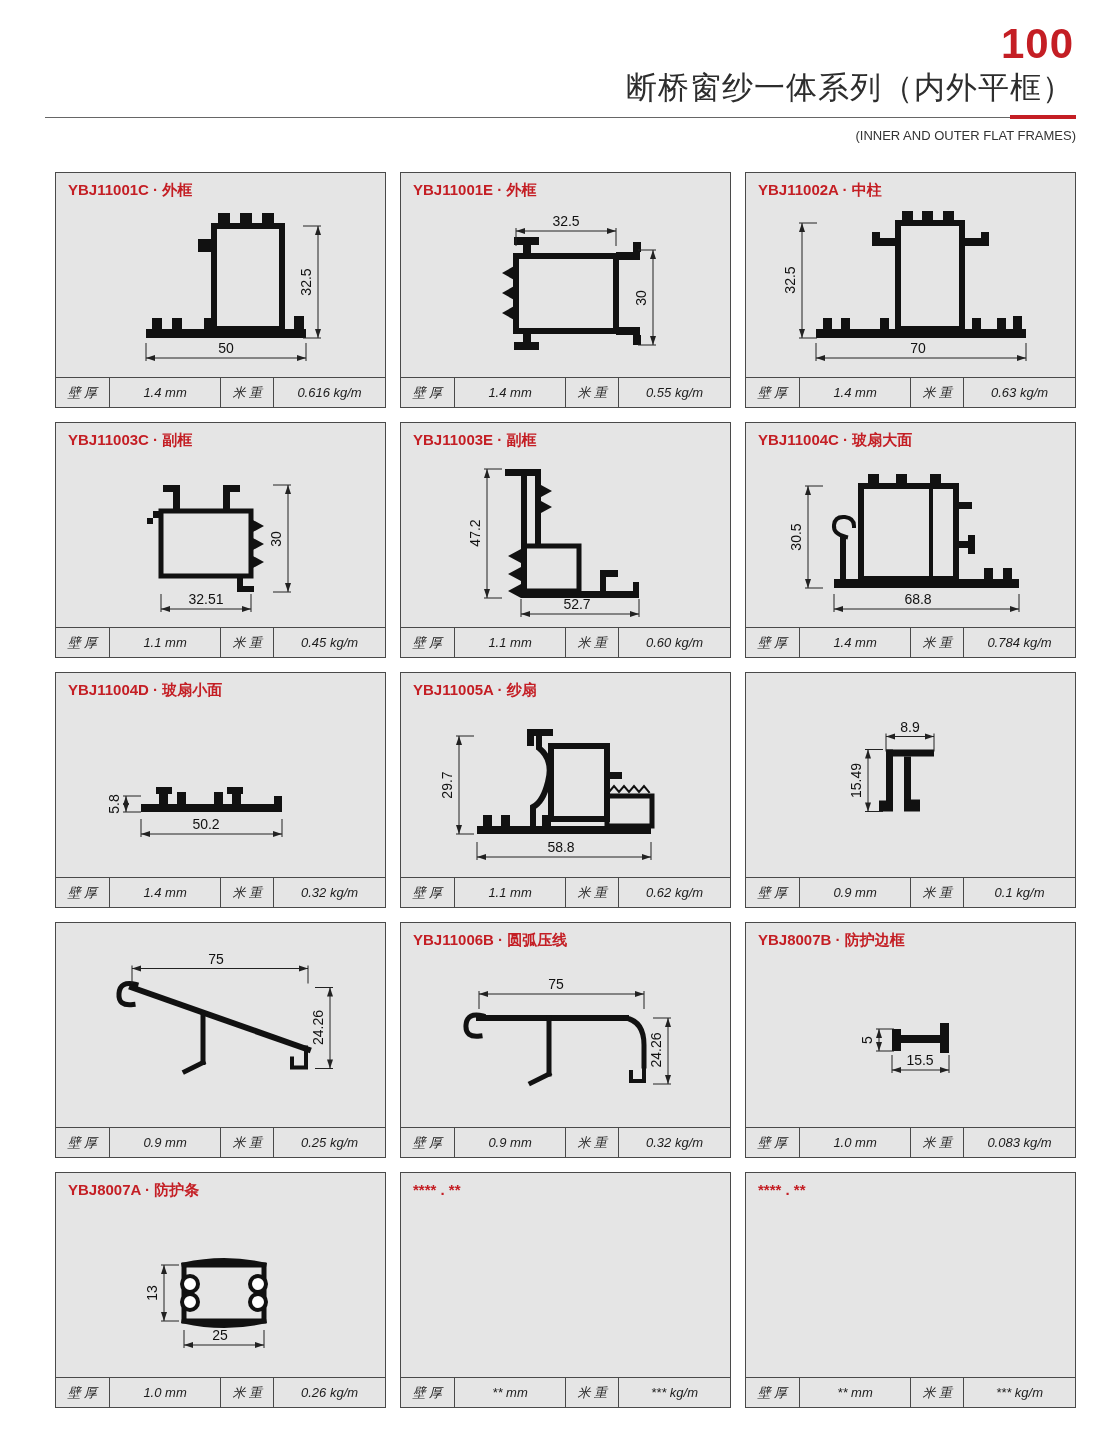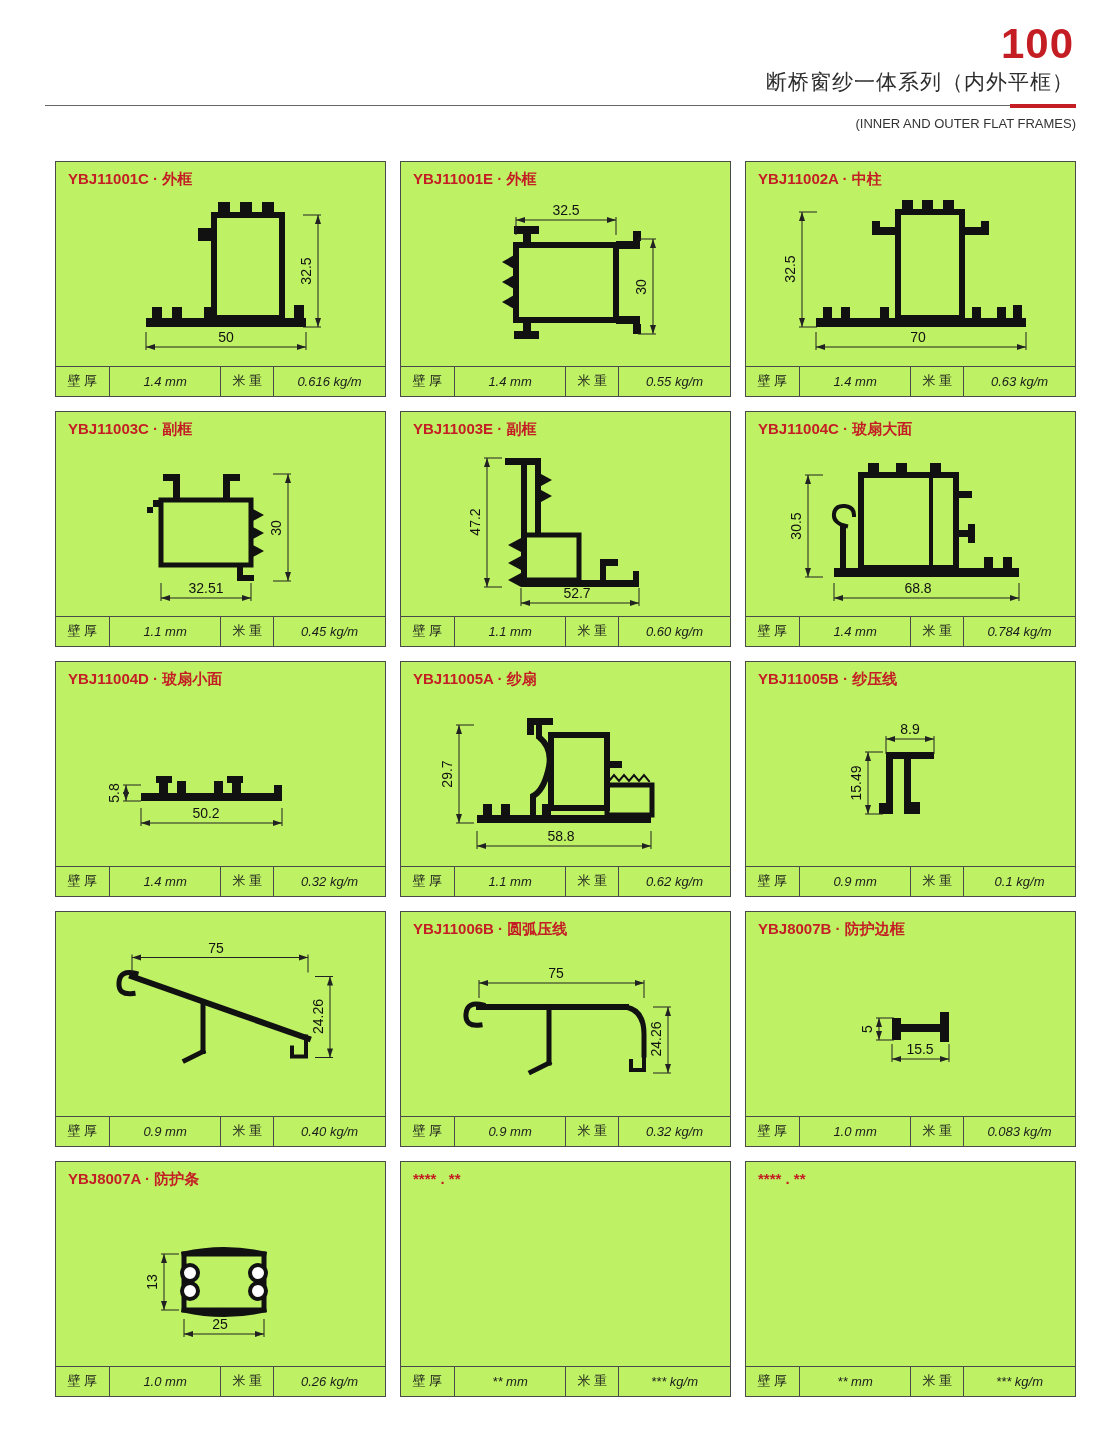"断桥窗纱一体系列（内外平框）" .h-cn { font-size: 21px -> 31px }
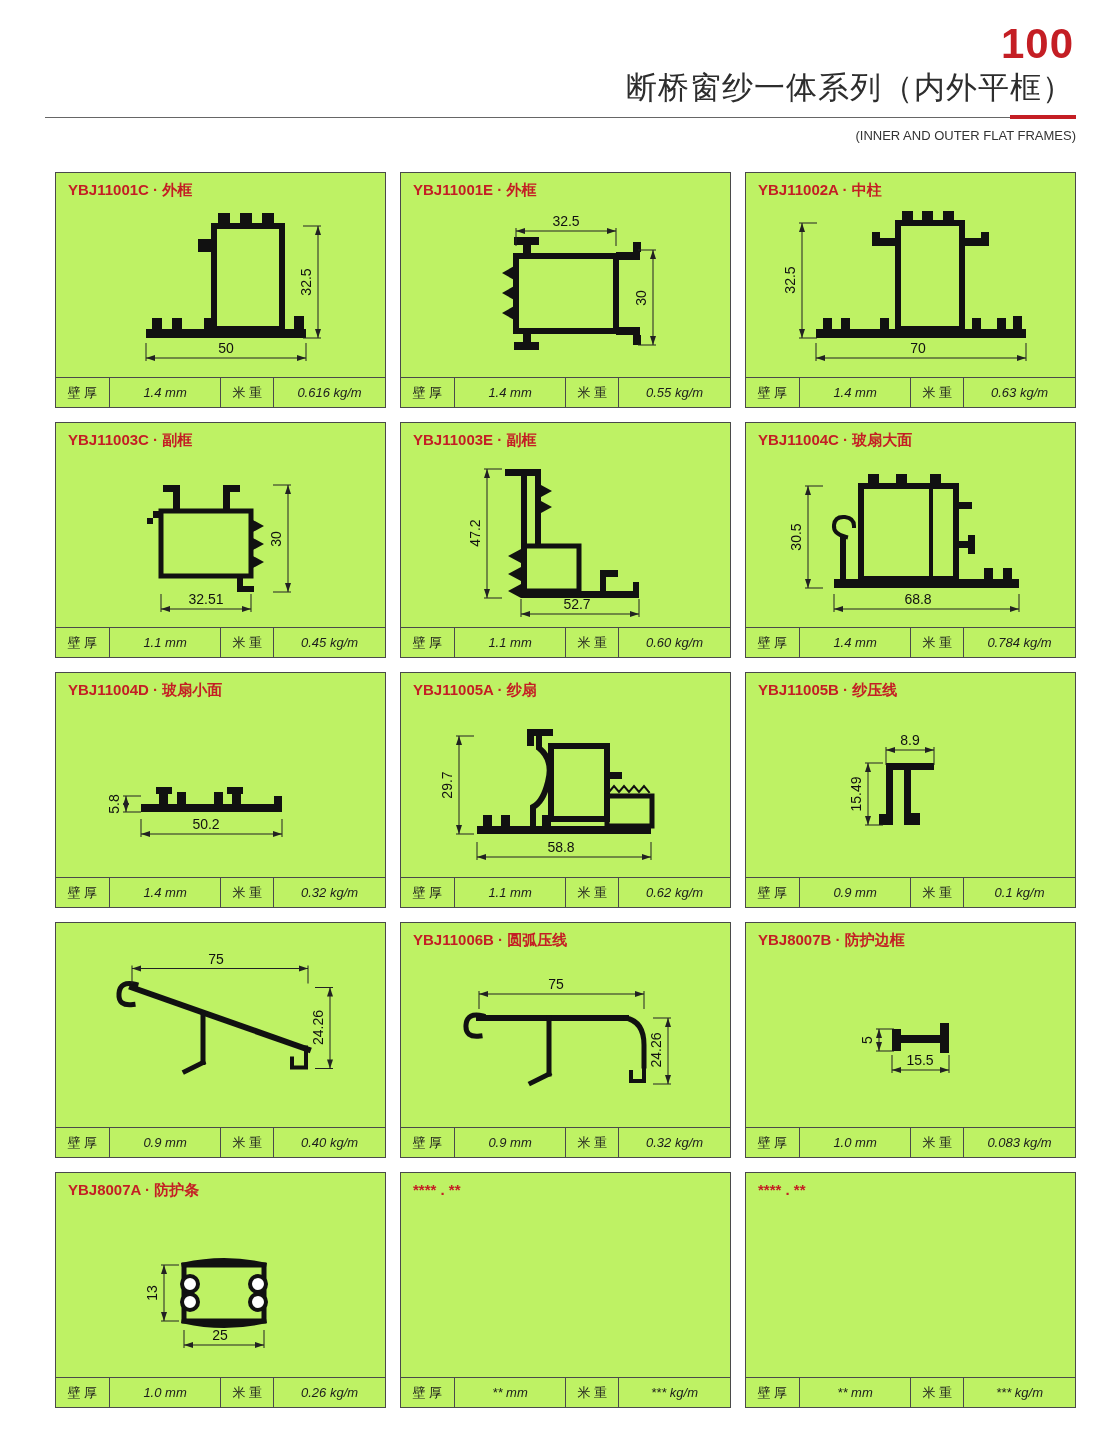"YBJ11001C · 外框" .cell { background: #bef264 -> #e5e5e5 }
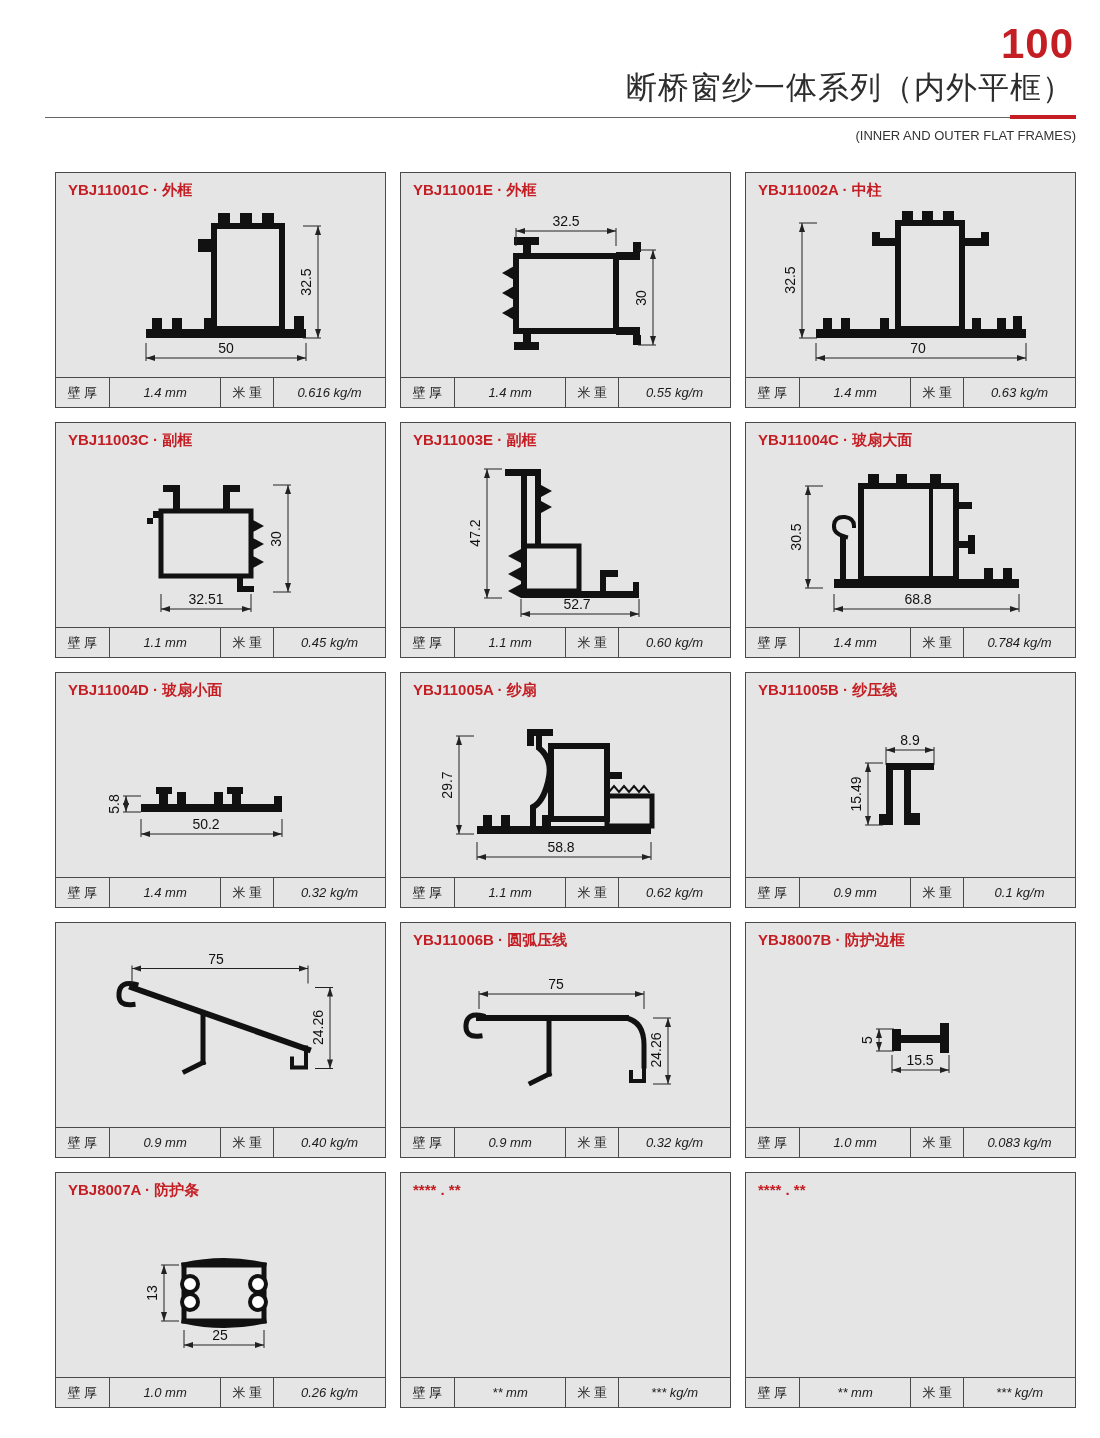"壁 厚" .f-label { font-style: none -> italic }
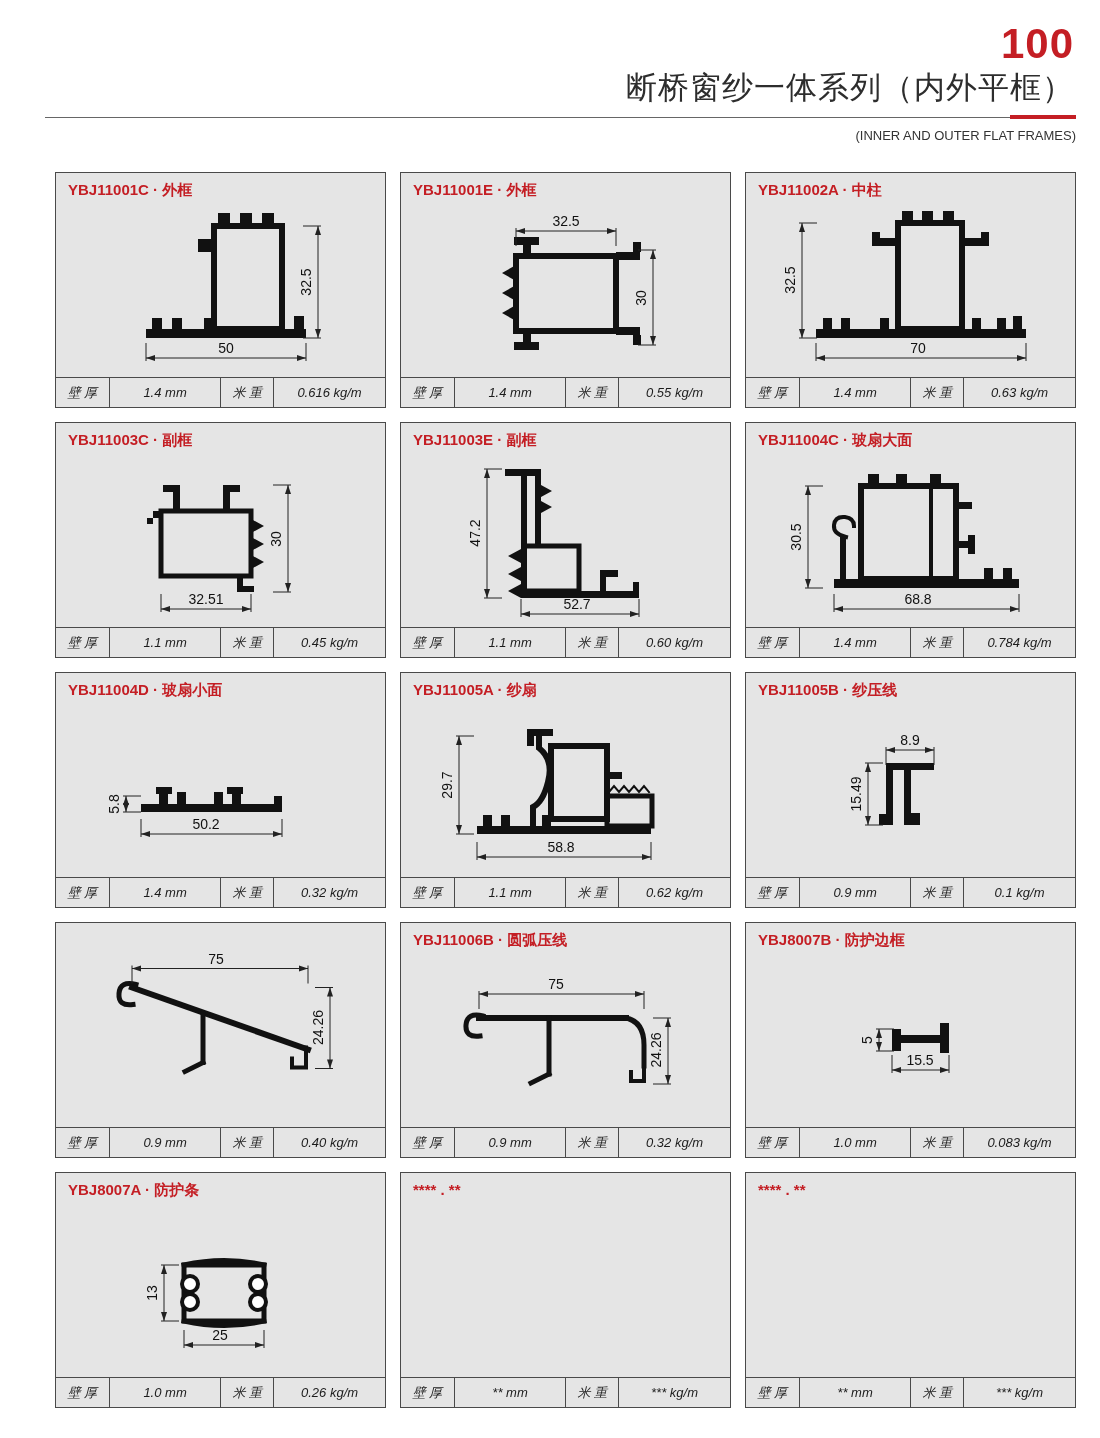"YBJ11005B · 纱压线" div.cell-title { html: <div>YBJ11005B · 纱压线</div> -> none }
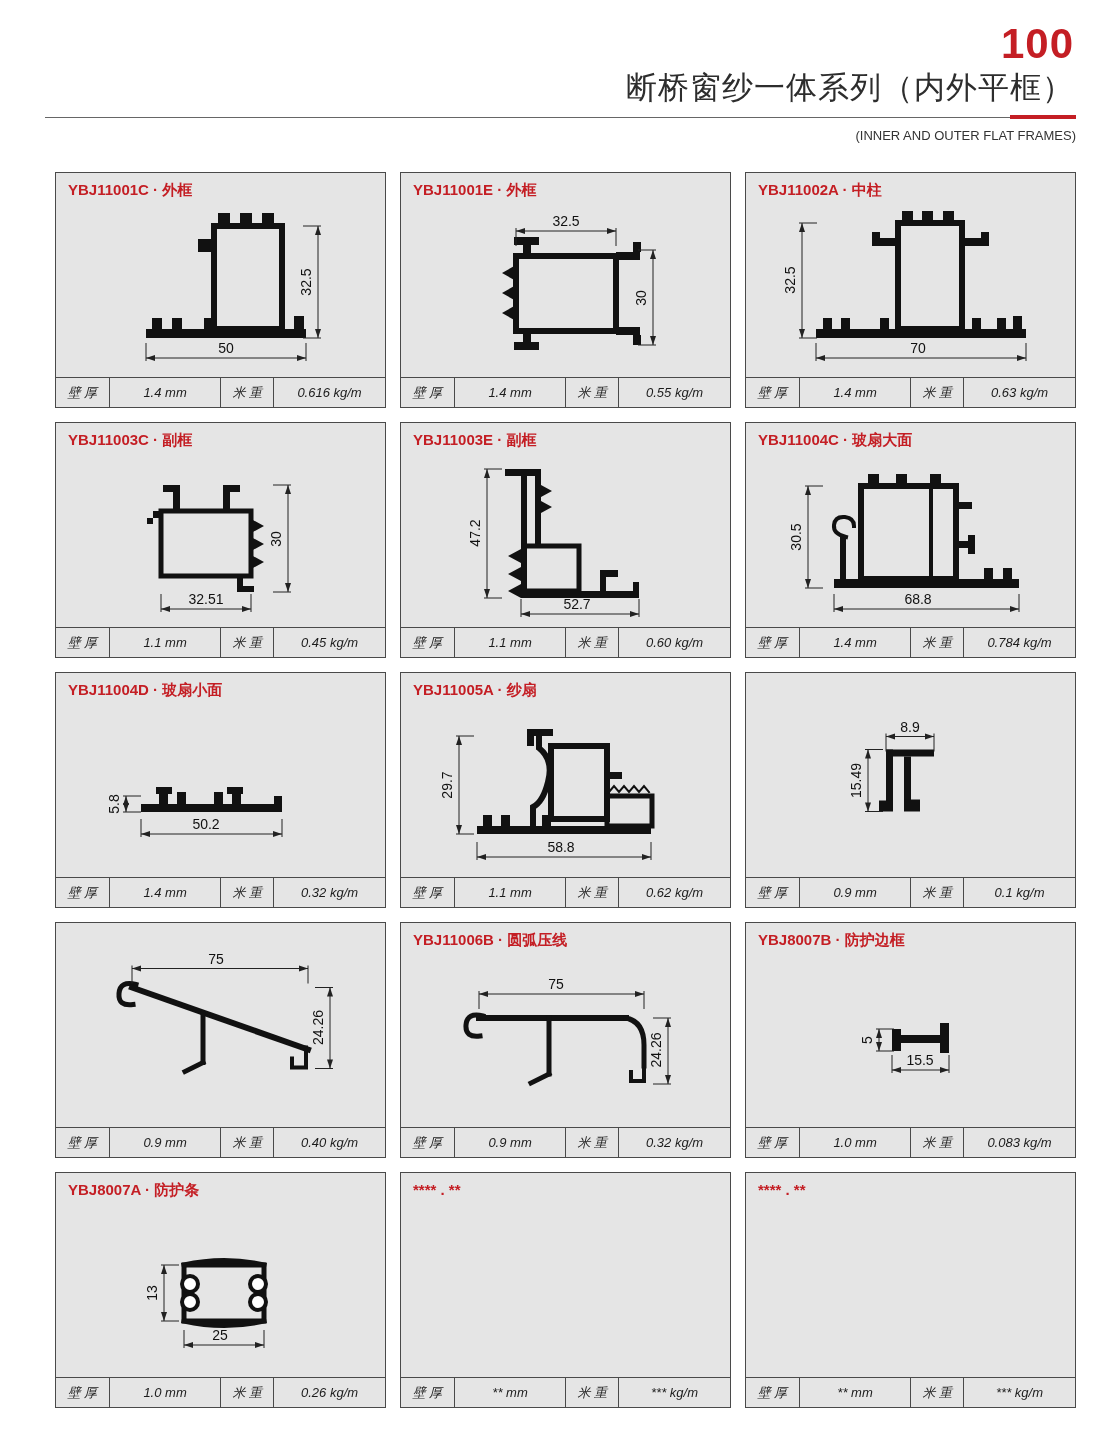"0.40 kg/m" div.f-val { text: 0.40 -> 0.25 }
